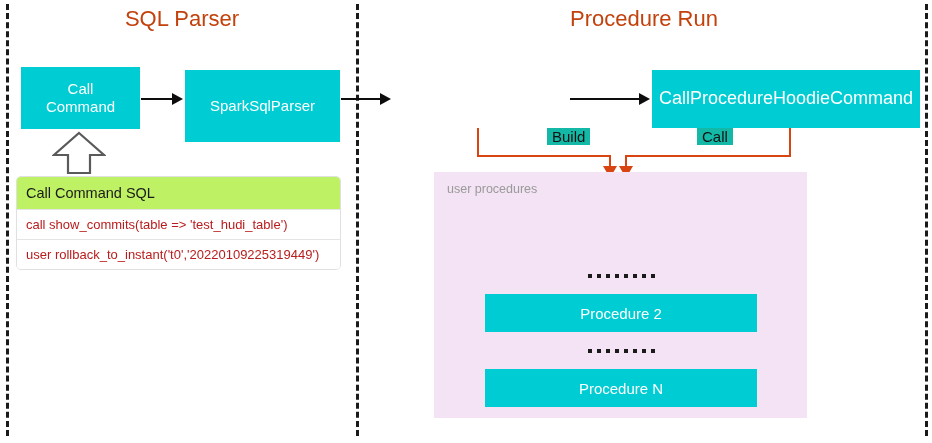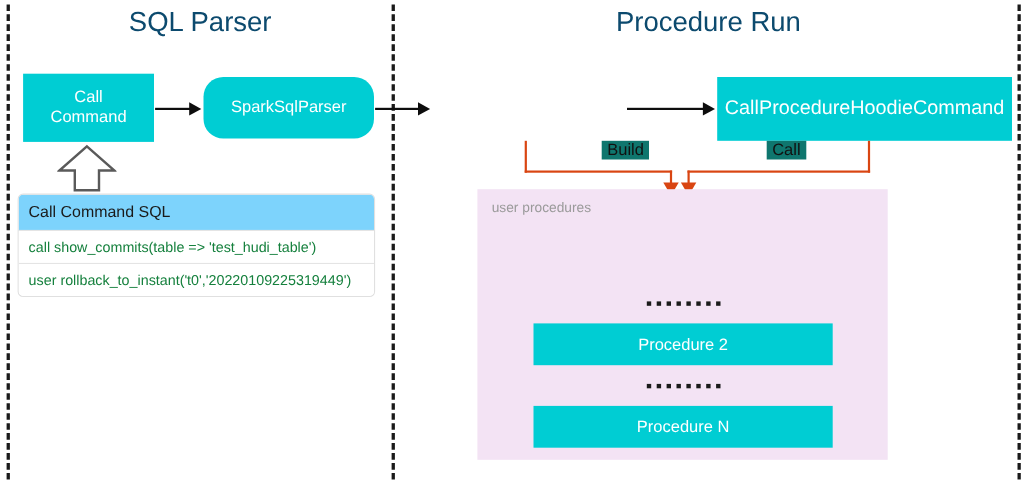"SQL Parser" .section-title { color: #0c4a6e -> #c2410c; font-size: 25px -> 22px }
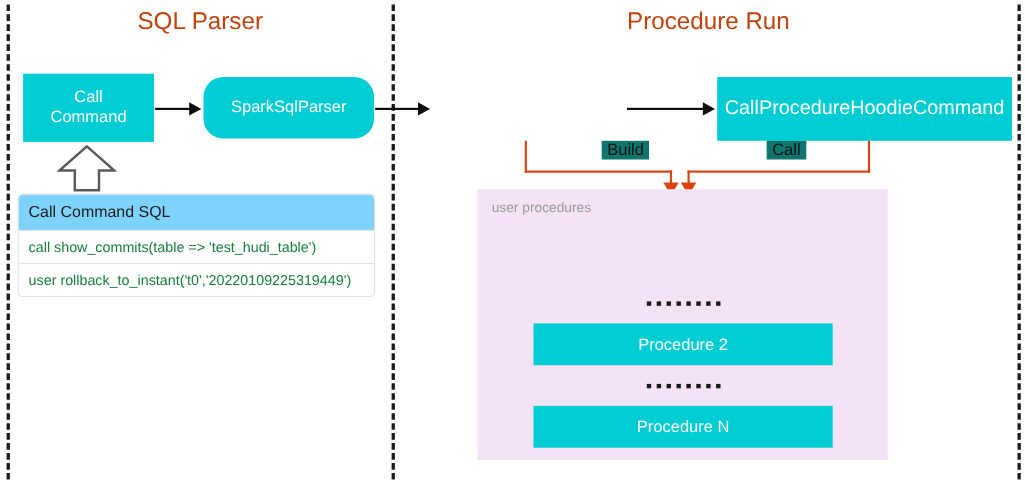"SparkSqlParser" #node-sparksql { border-radius: 18px -> none; height: 56px -> 72px }
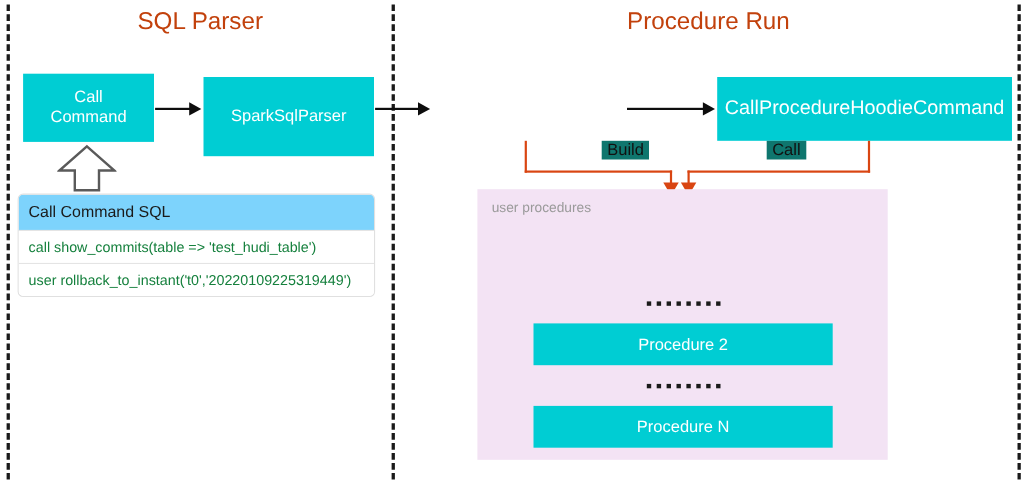"Build" .edge-label { background: #0f766e -> #14b8a6 }
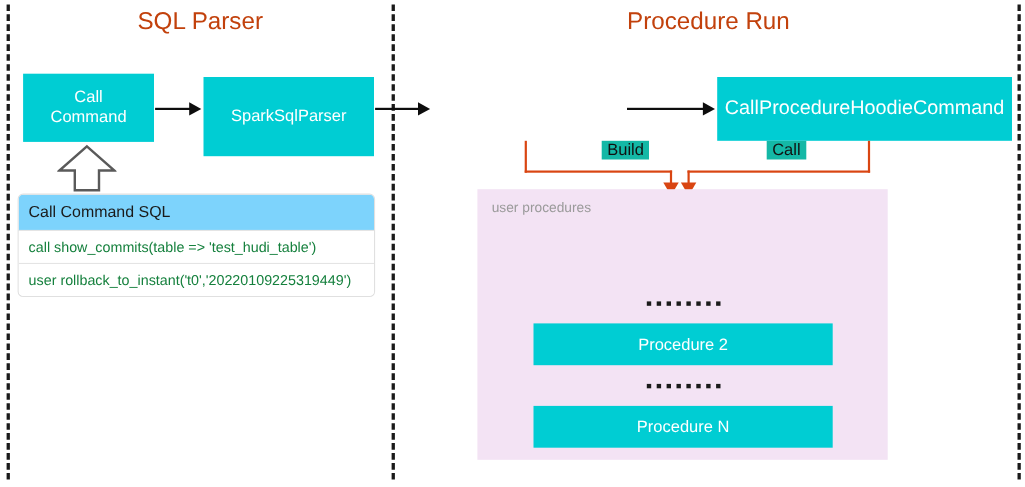"Call Command SQL" #sql-table .th { background: #7dd3fc -> #bef264 }
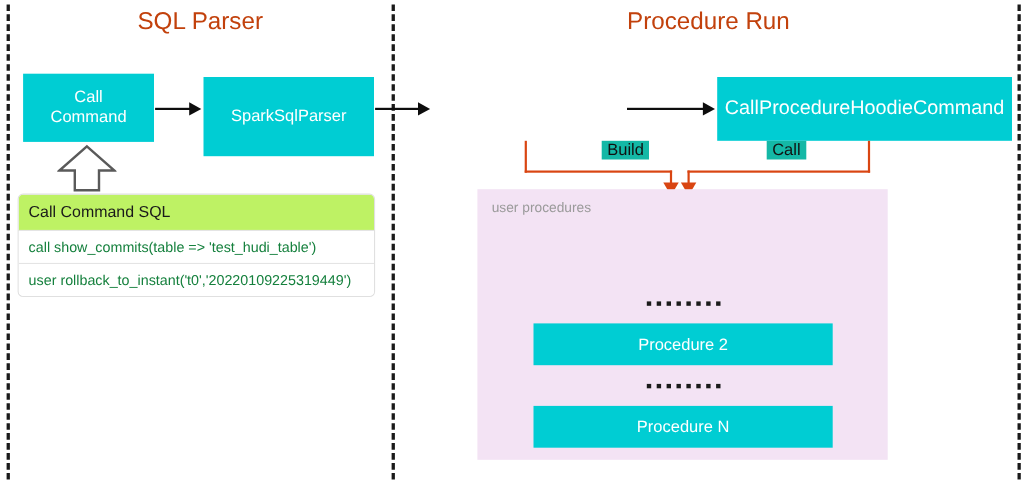"call show_commits(table =>" #sql-table .td { color: #15803d -> #b91c1c }
